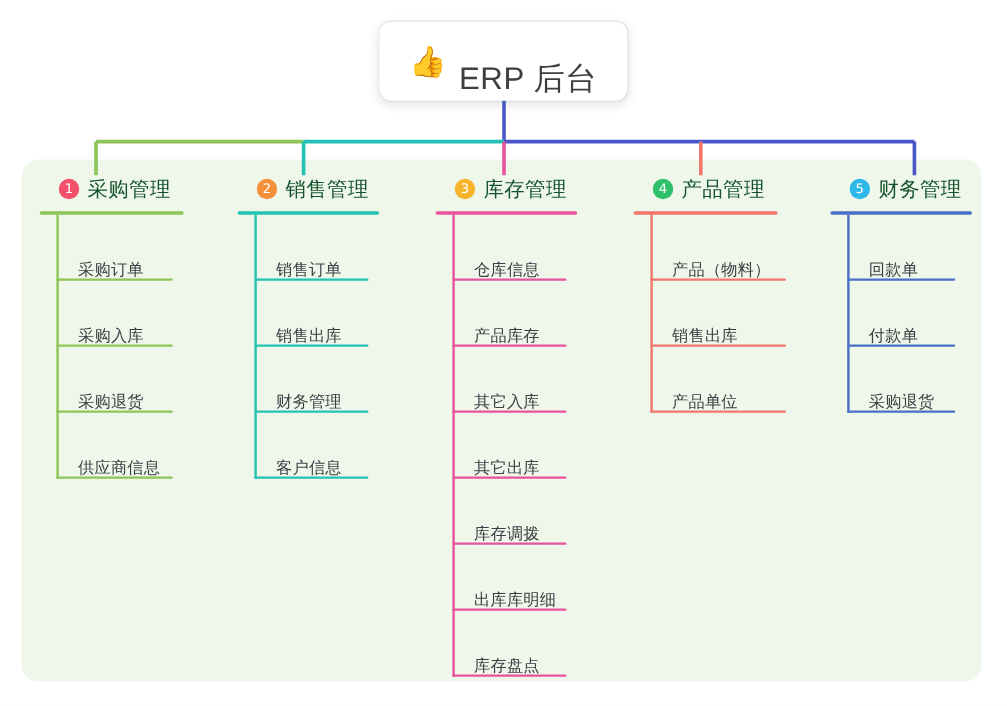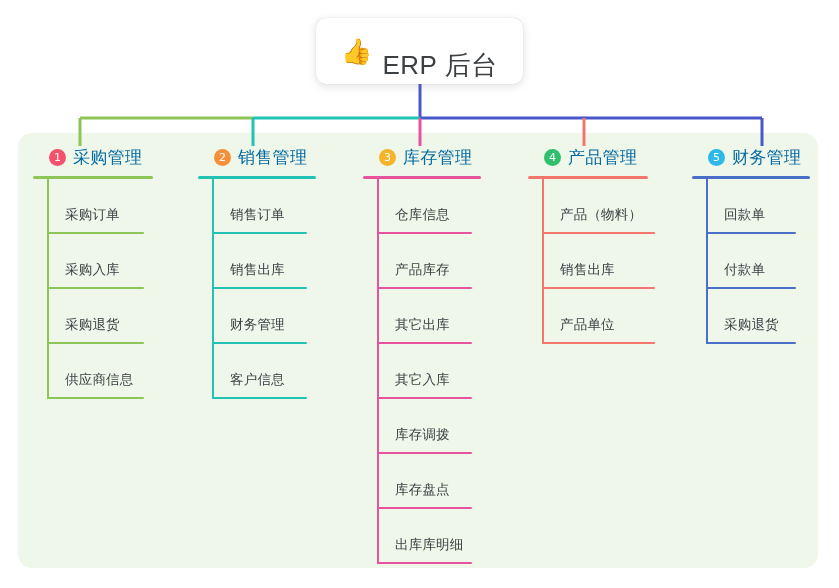"采购管理" .col-title { color: #0369a1 -> #14532d }
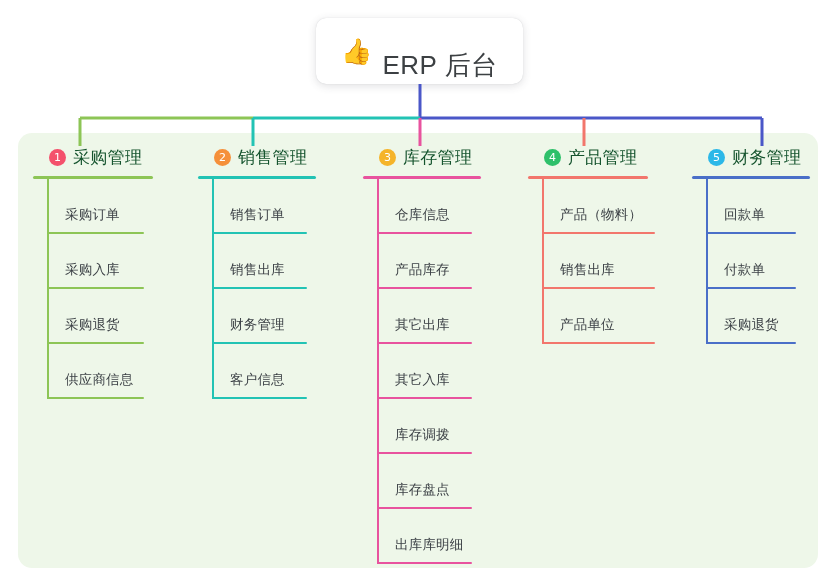"采购订单" .leaf-text { bottom: 10px -> 0 }
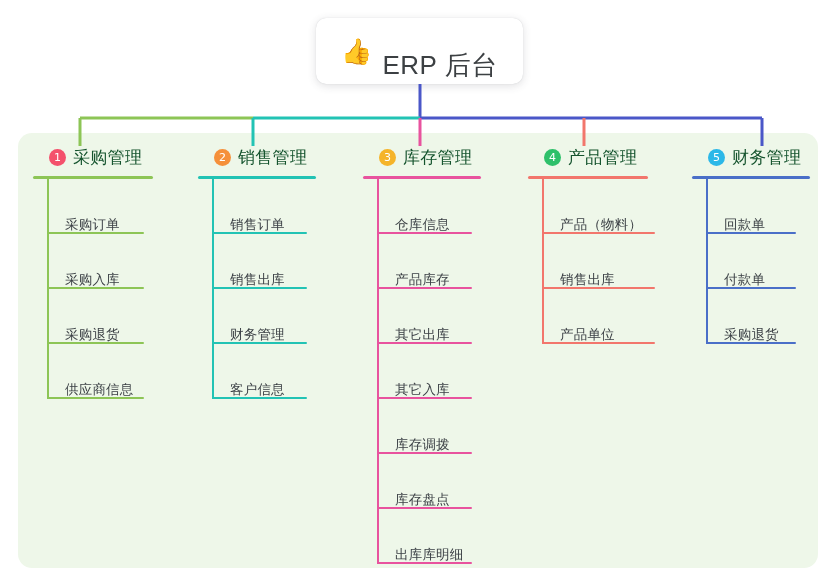"其它出库" div.leaf { order: before "其它入库" -> after "其它入库" }
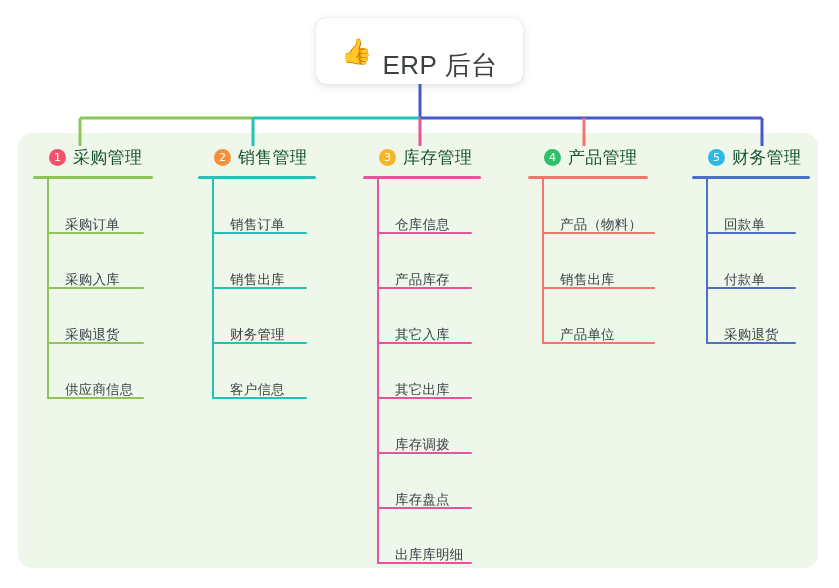"库存盘点" div.leaf { order: before "出库库明细" -> after "出库库明细" }
